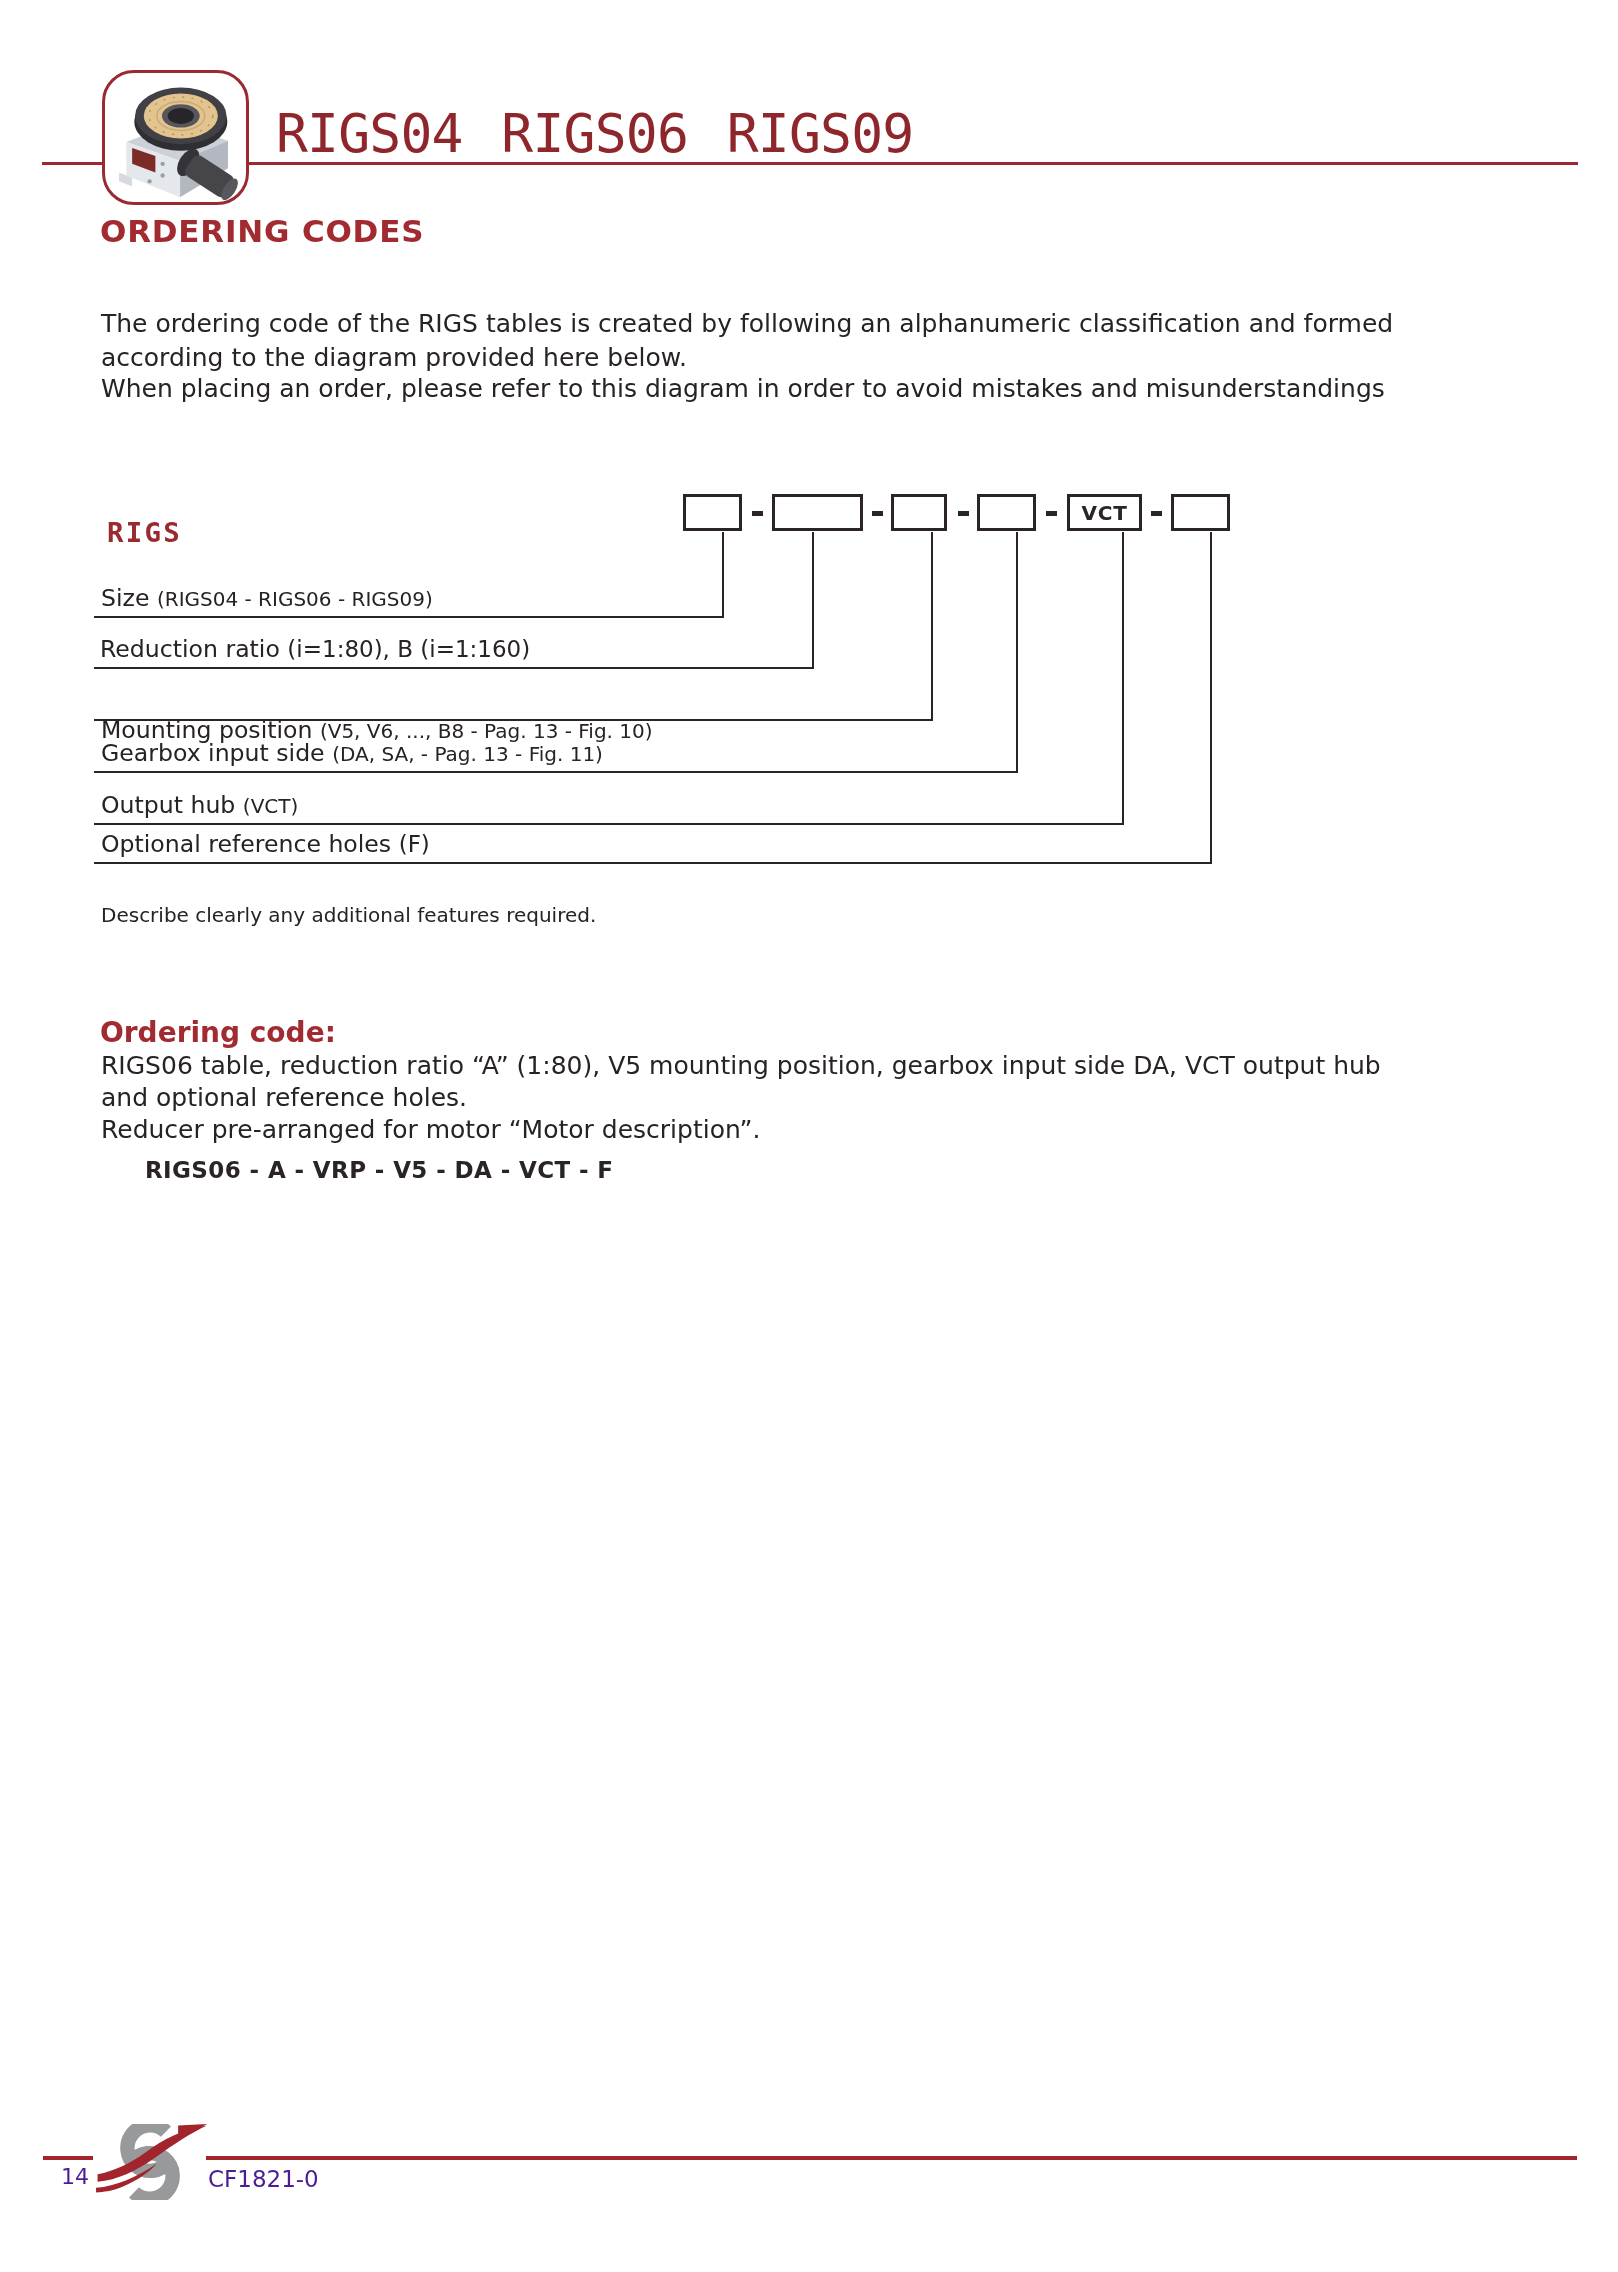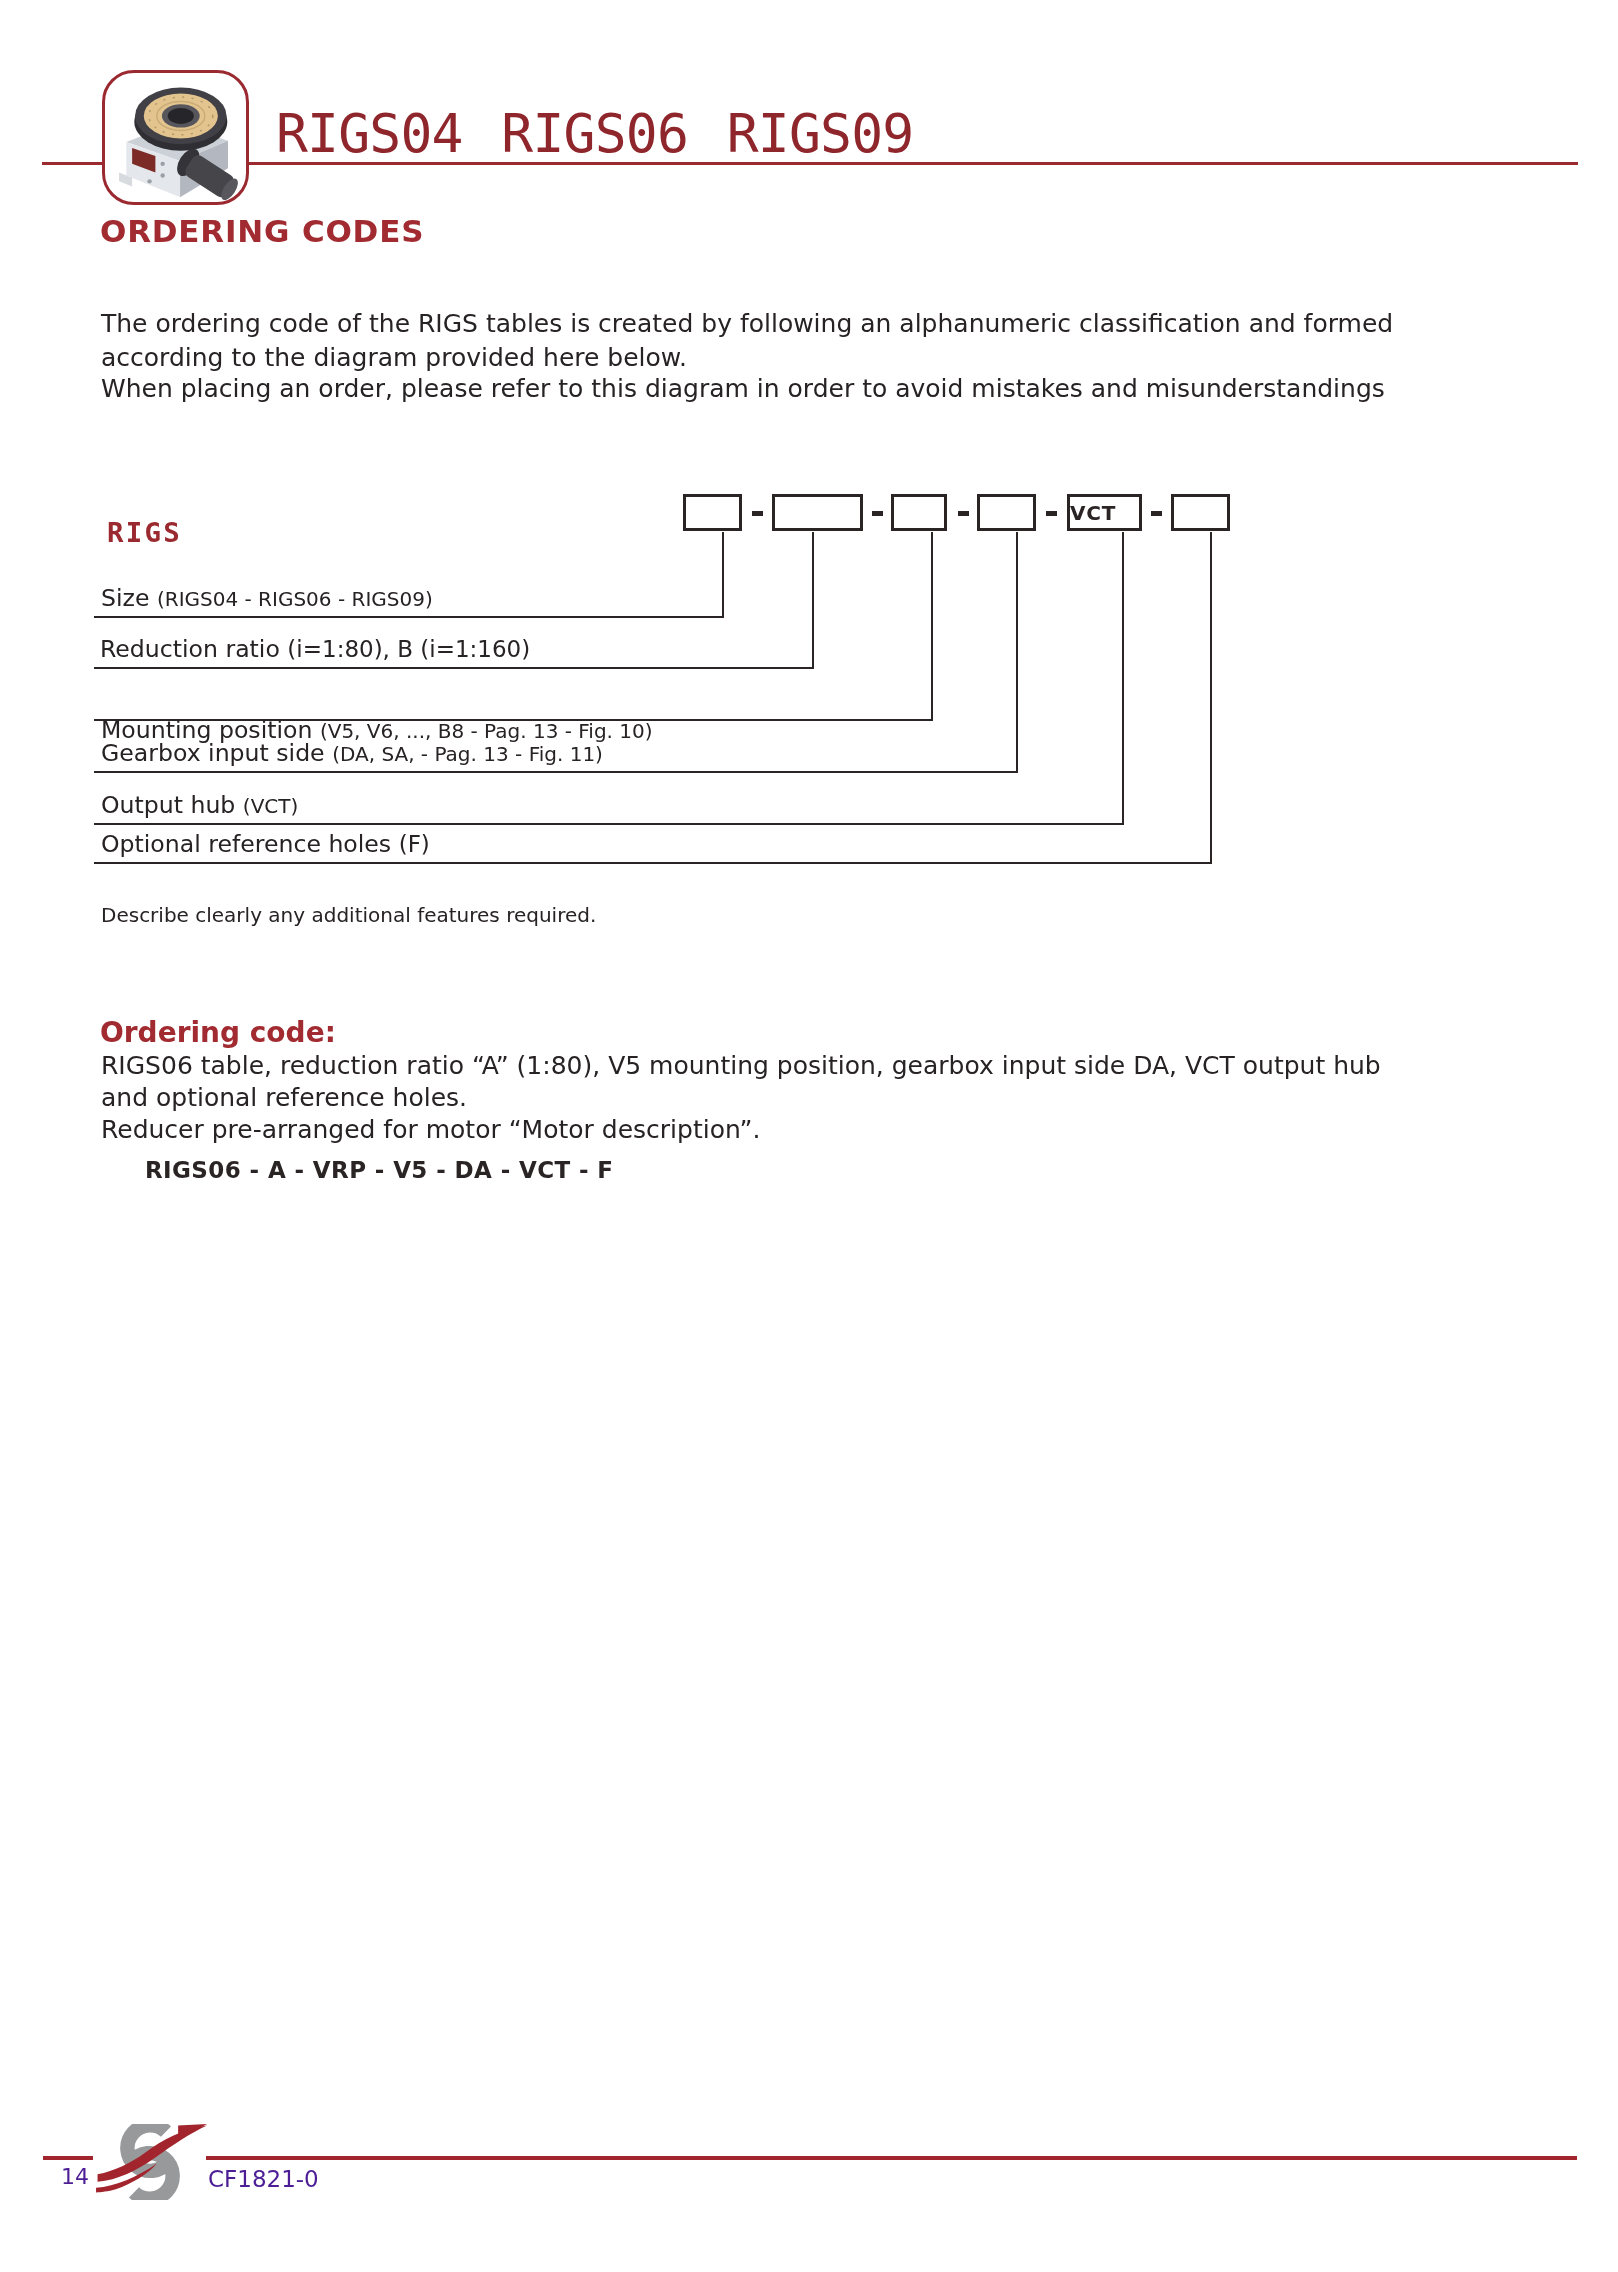"VCT" .cbox { justify-content: none -> center }
